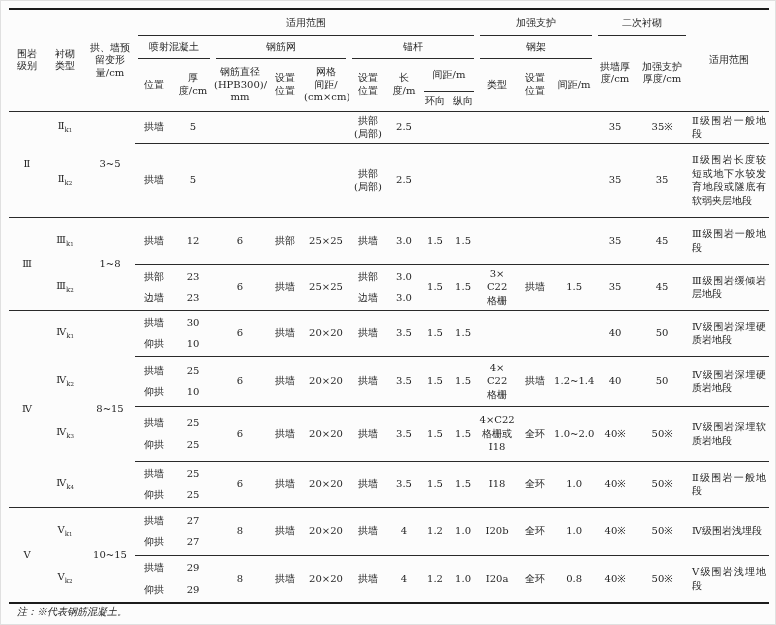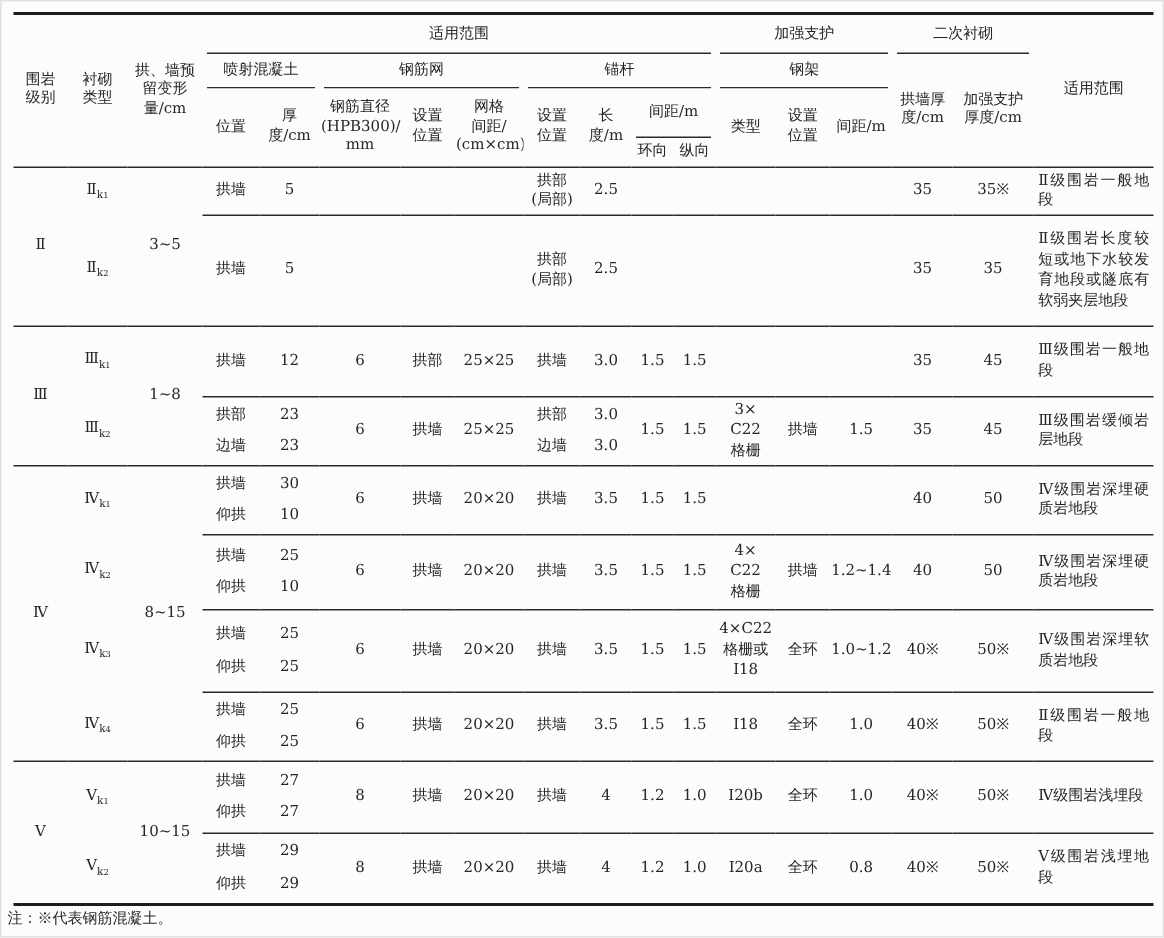"1.0~1.2" td.sep { text: 1.2 -> 2.0 }
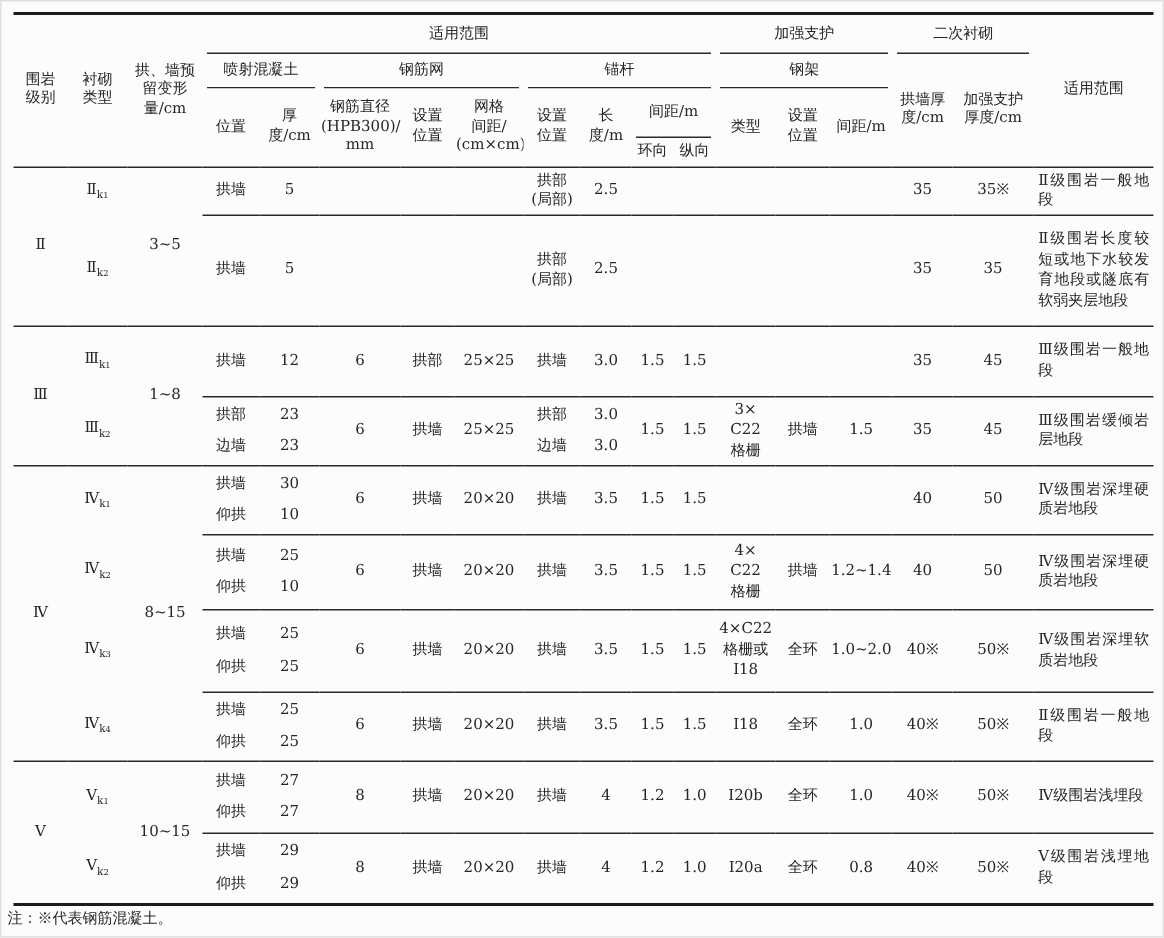"注：※代表钢筋混凝土。" .footnote { font-style: none -> italic; left: 4px -> 16px }
